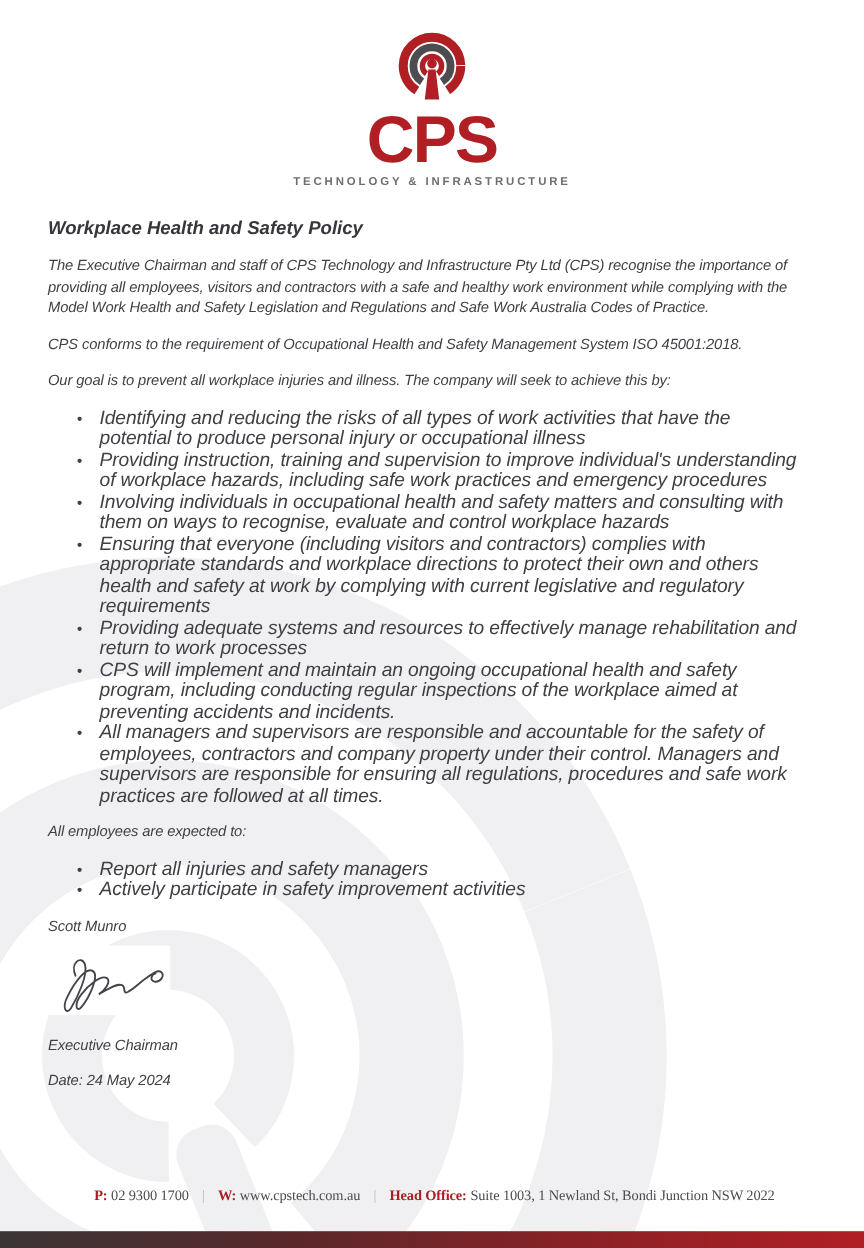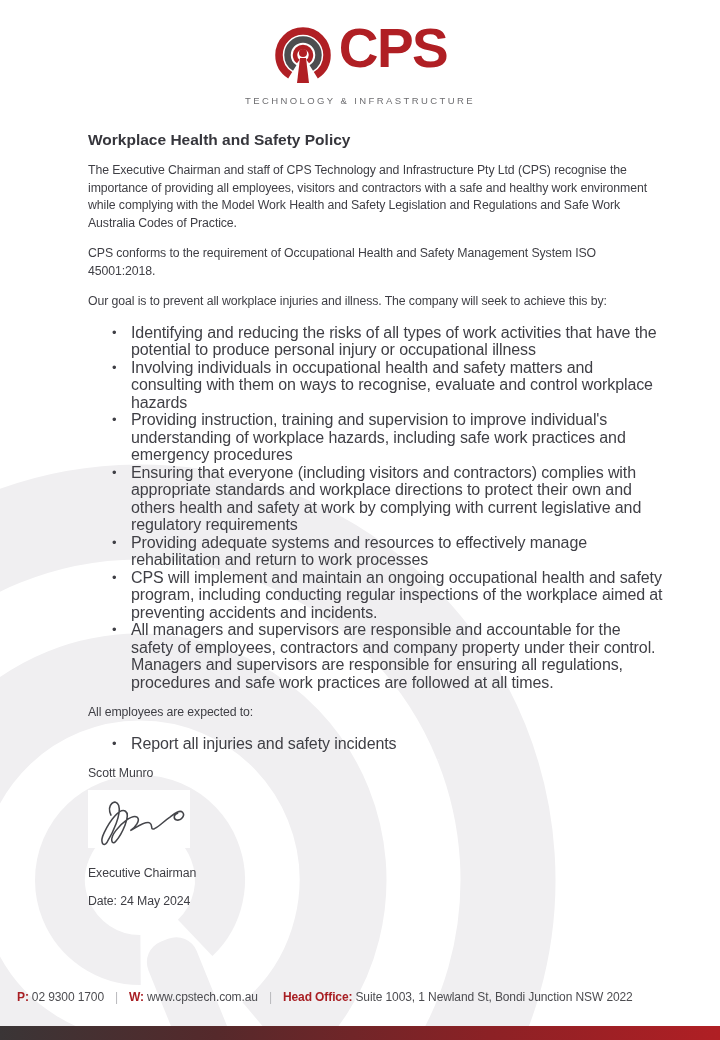"CPS" .logo-row { align-items: flex-start -> center; flex-direction: none -> column }
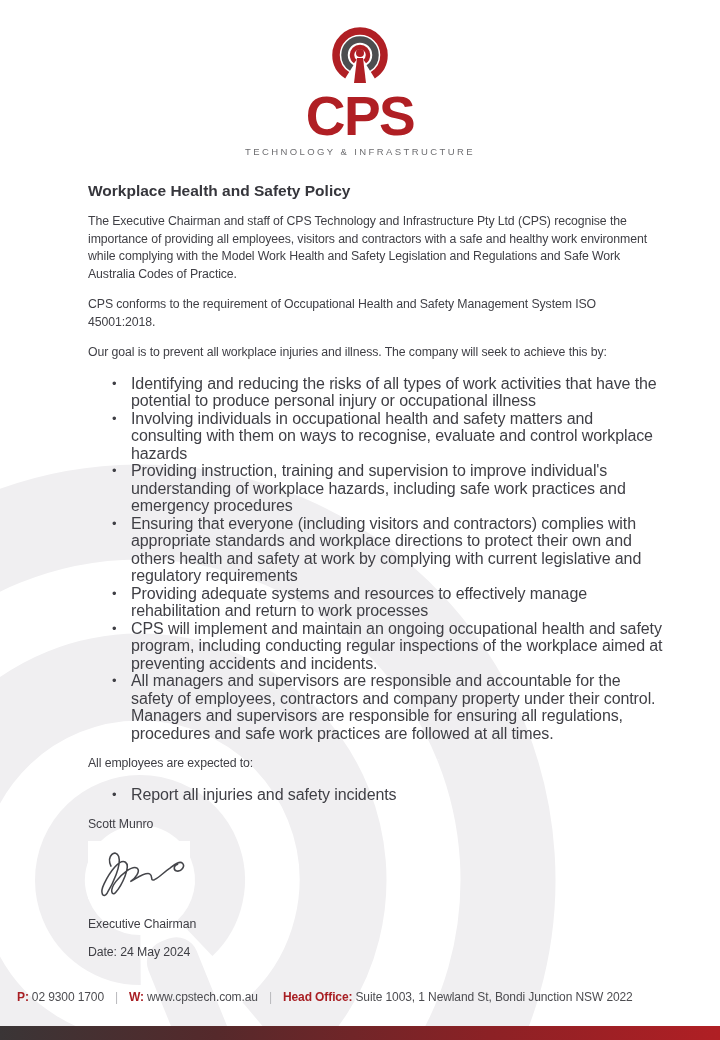"TECHNOLOGY & INFRASTRUCTURE" .tagline { font-weight: 400 -> 700 }
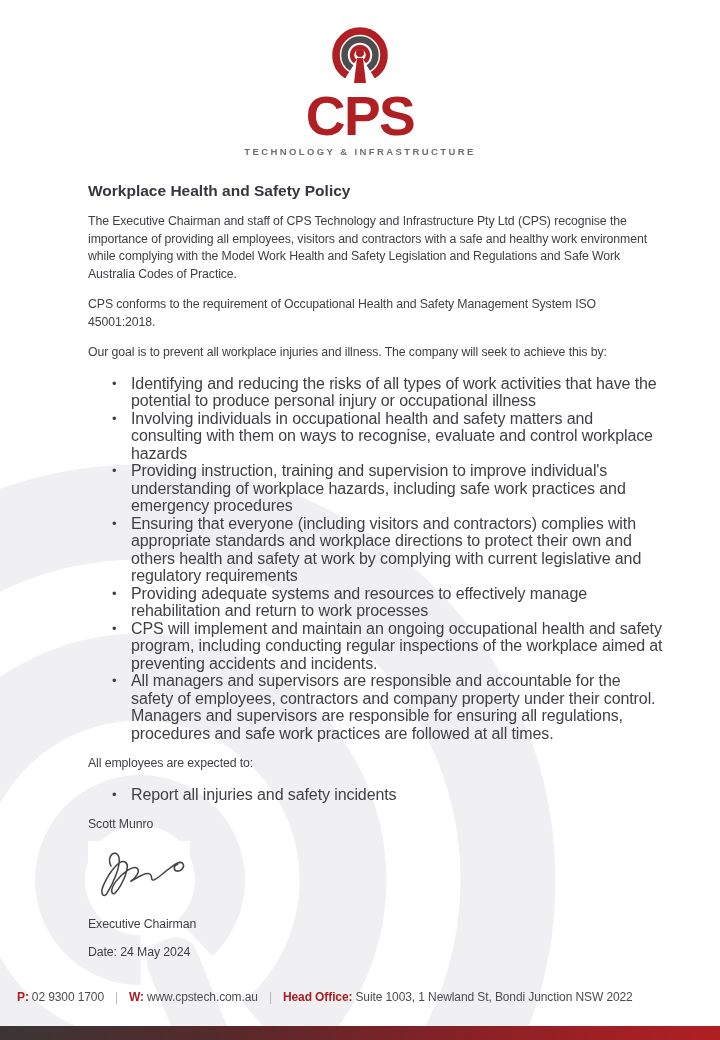"Workplace Health and Safety Policy" .content { font-style: none -> italic; padding: 0 54px 0 88px -> 0 54px 0 40px }
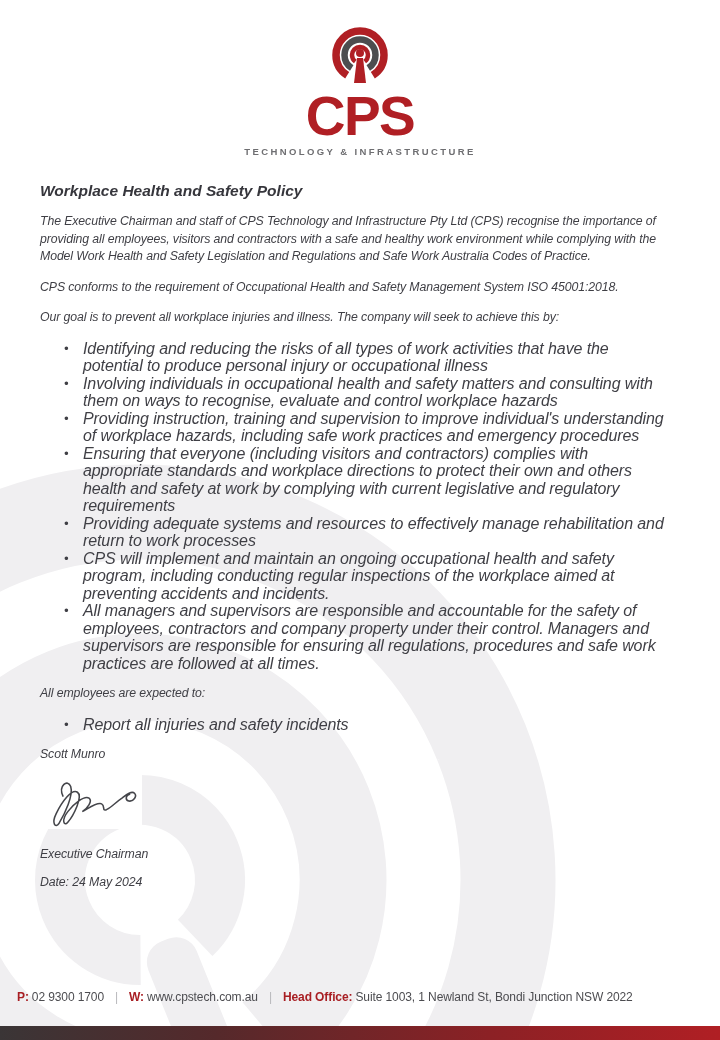"Involving individuals in occupational" li { order: before "Providing instruction, training and" -> after "Providing instruction, training and" }
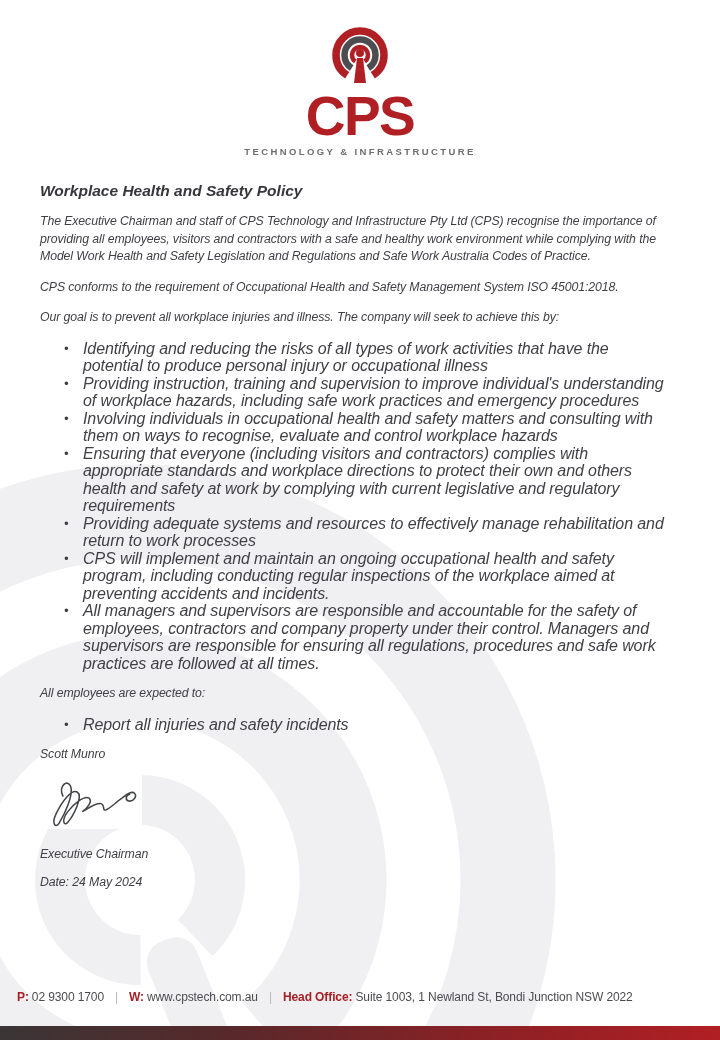"Report all injuries and safety" li { text: incidents -> managers }
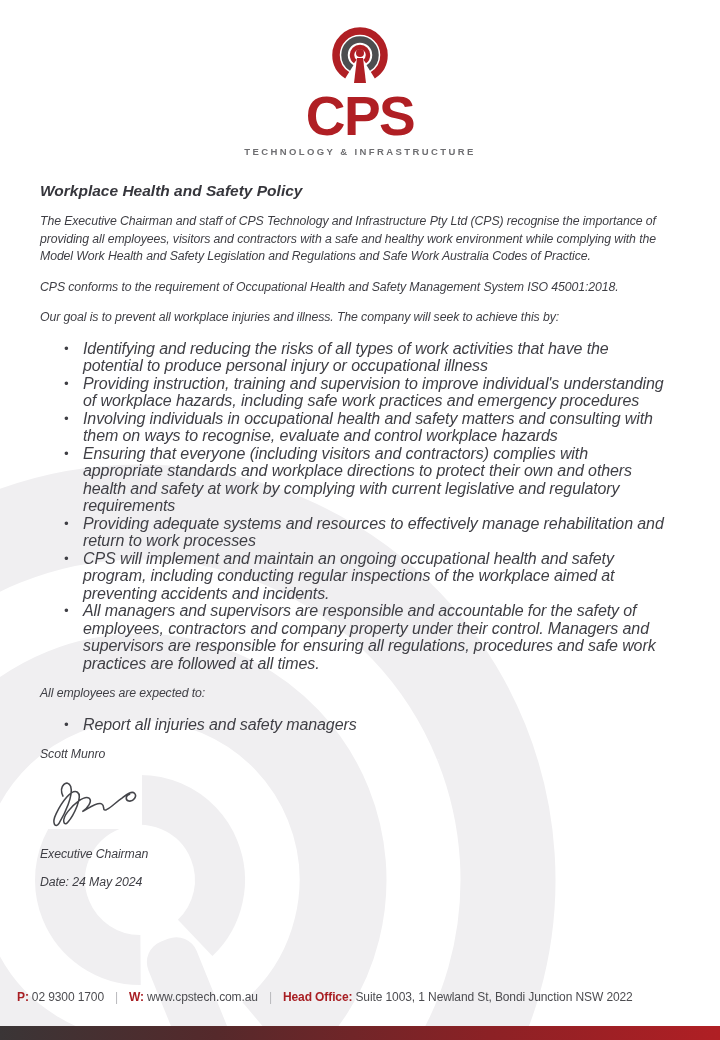"Actively participate in safety" li { html: none -> <li>Actively participate in safety improvement activities</li> }
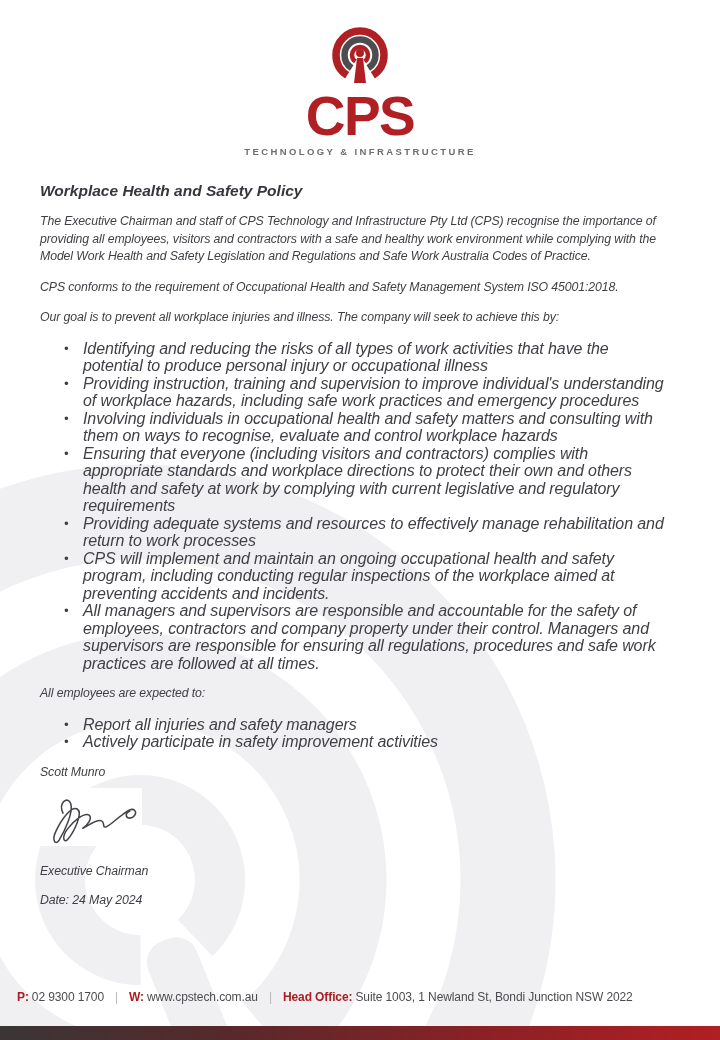"P: 02 9300 1700 |" .footer-line { font-family: none -> Liberation Serif, serif; left: 17px -> 4px; text-align: left -> center }
